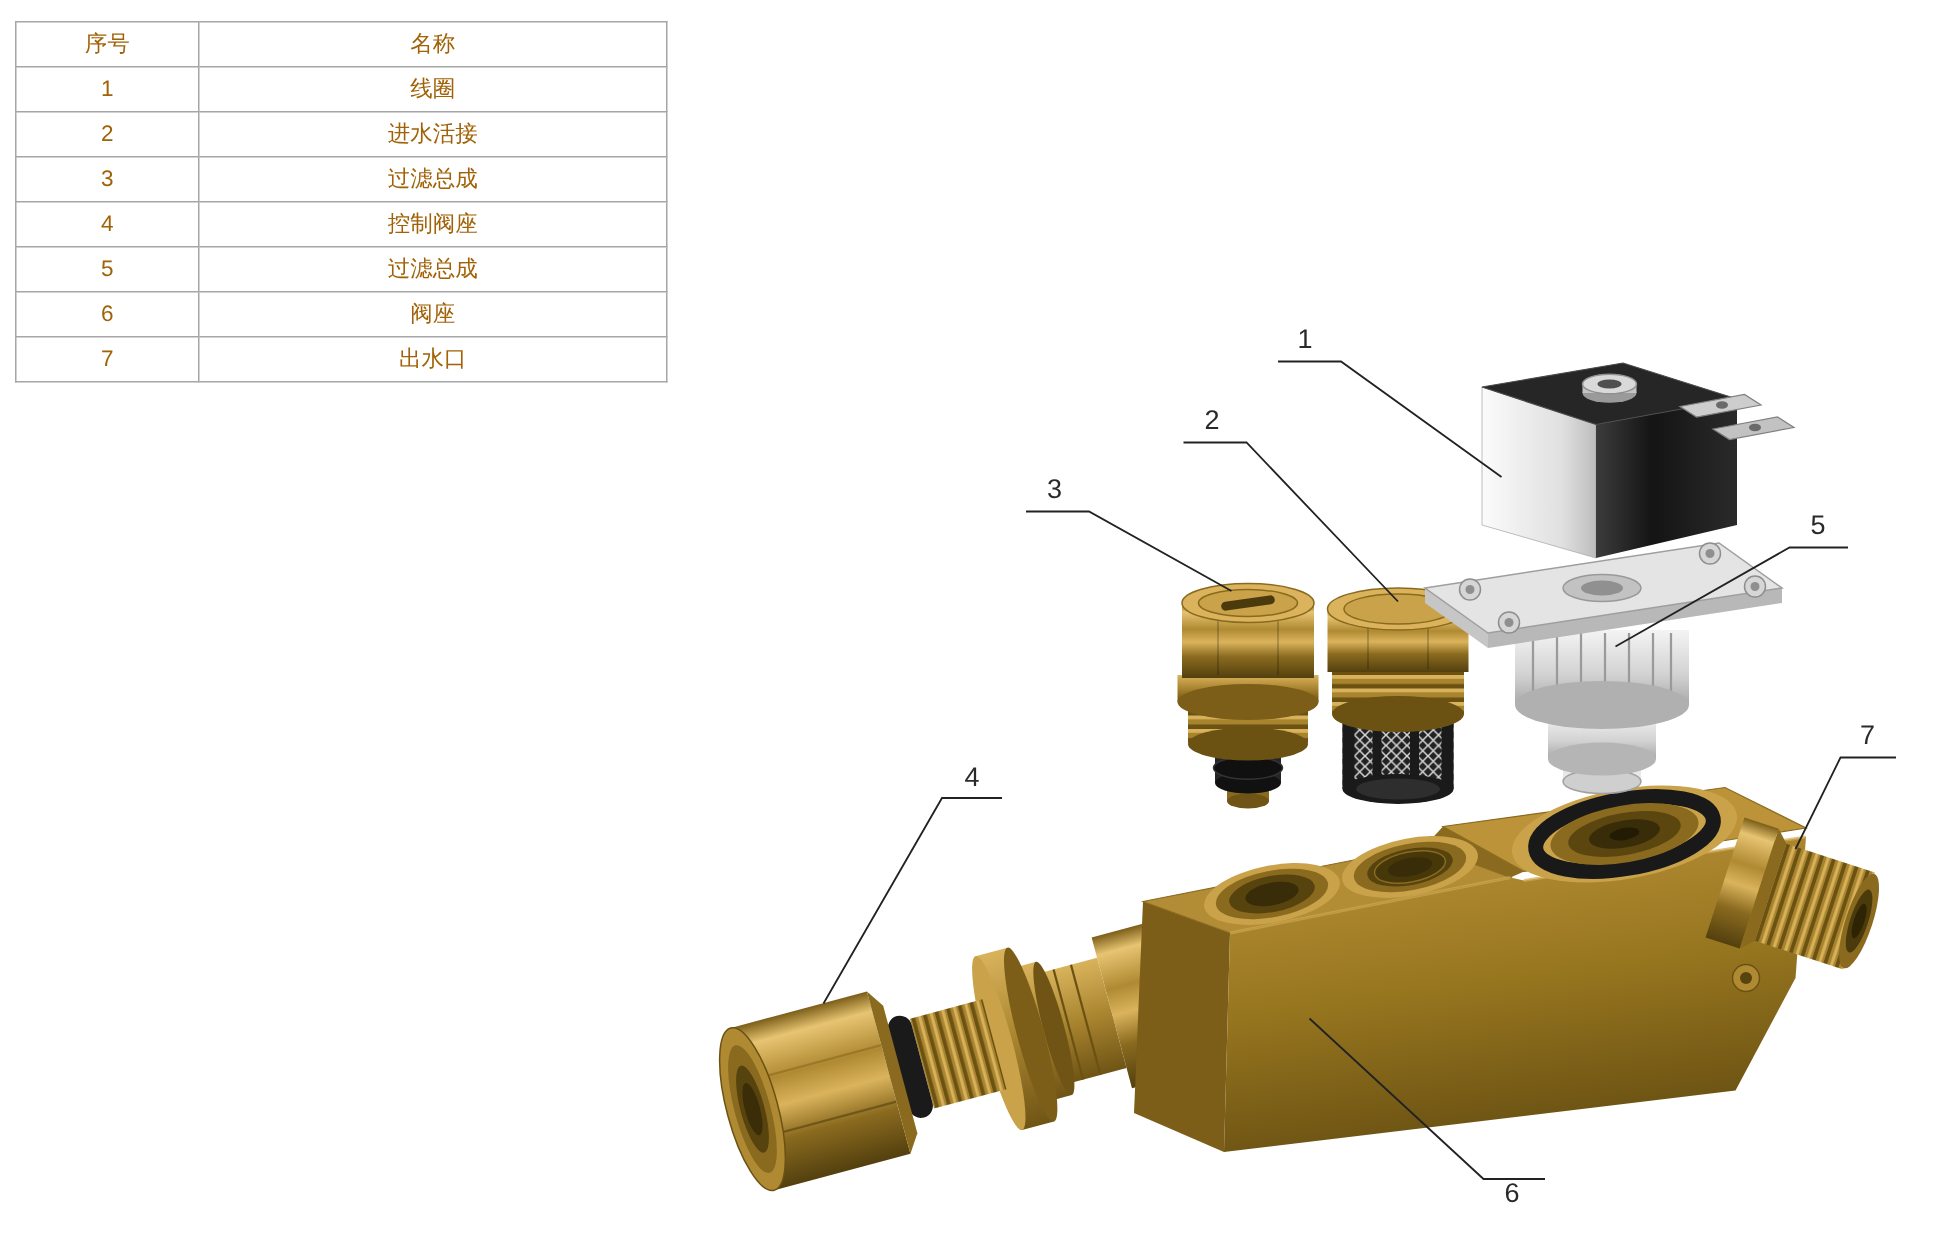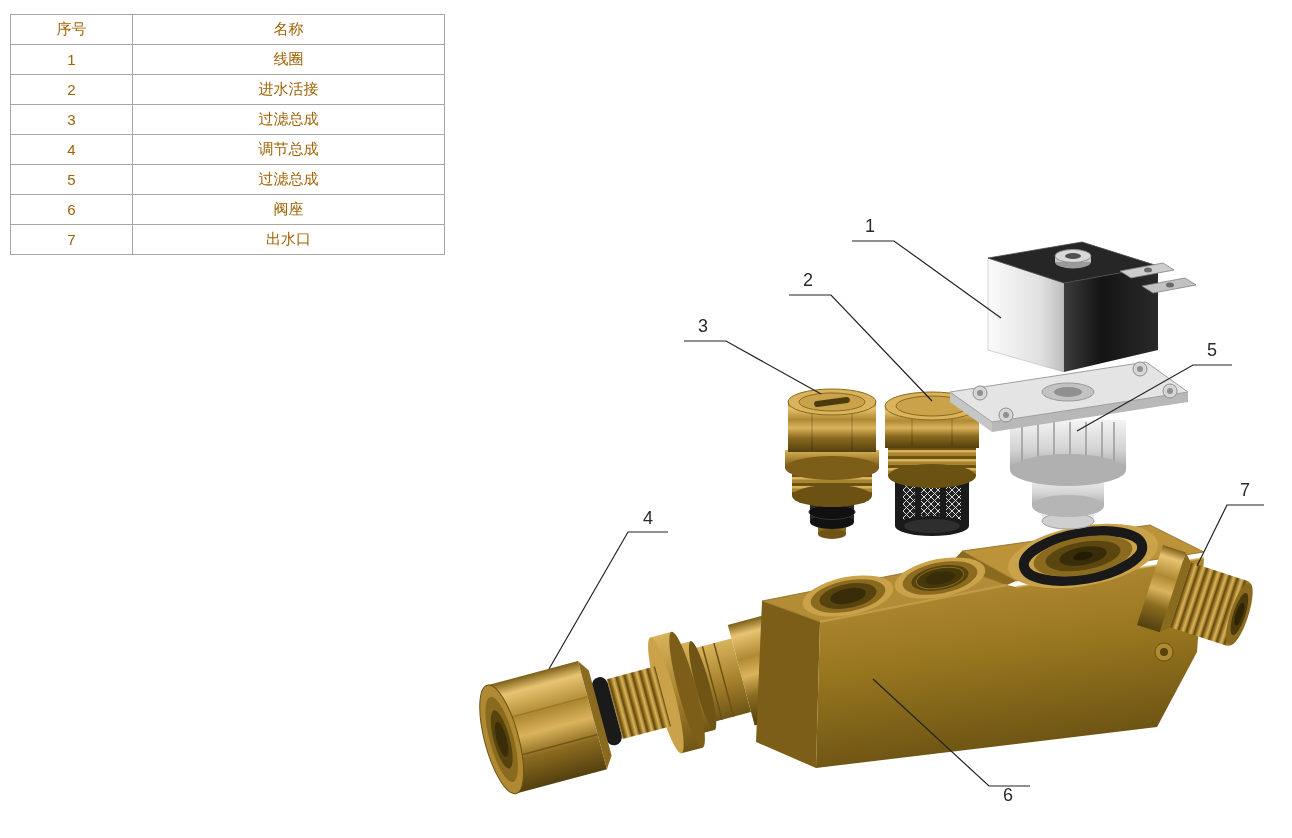"调节总成" td { text: 调节总成 -> 控制阀座 }
